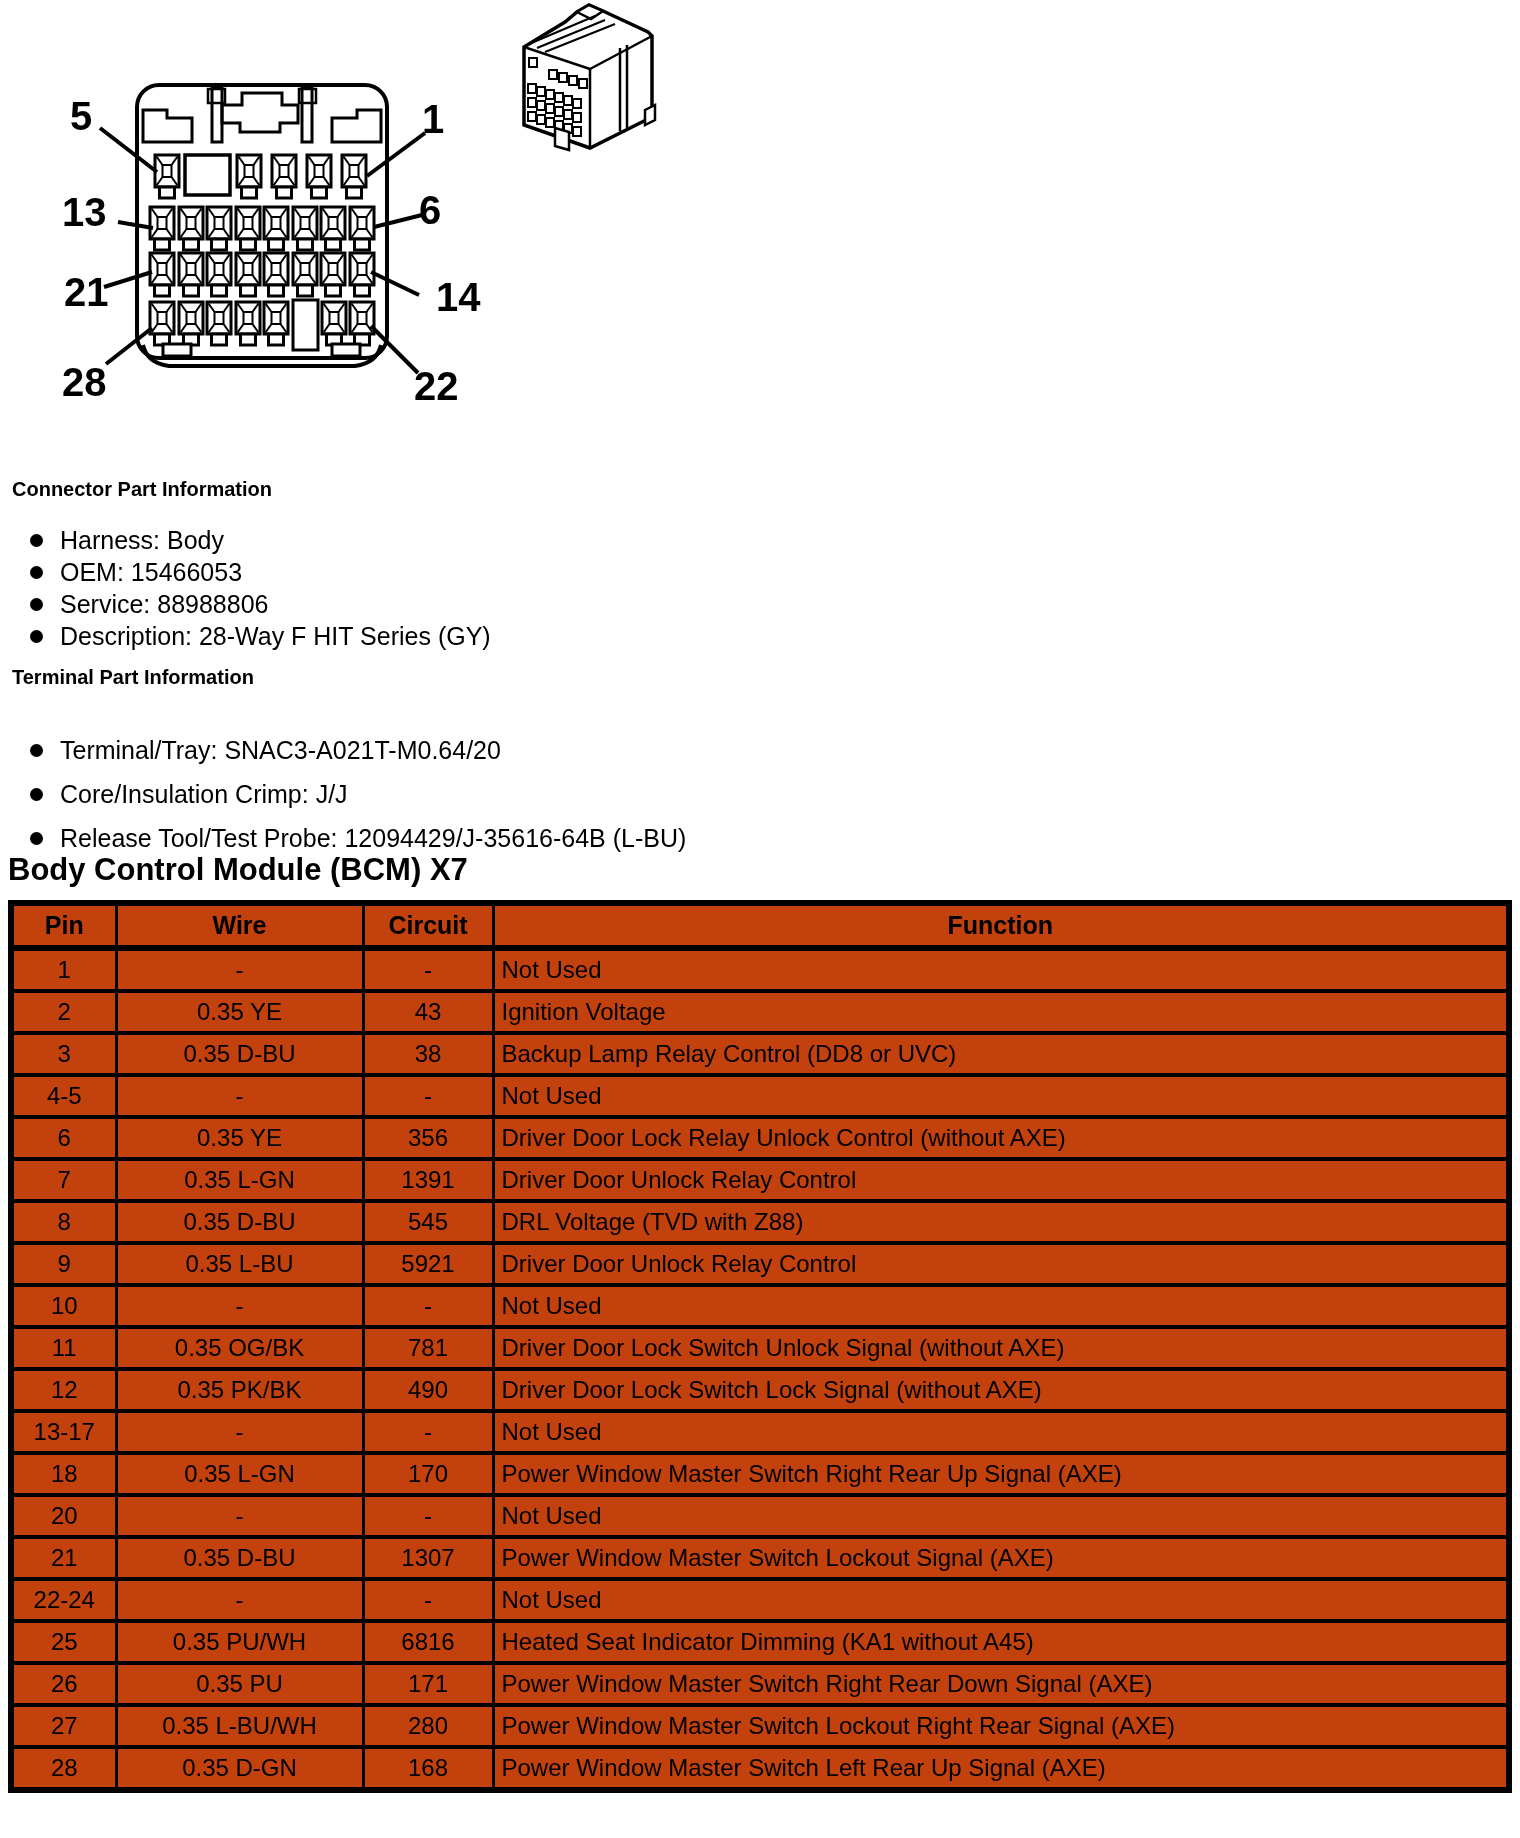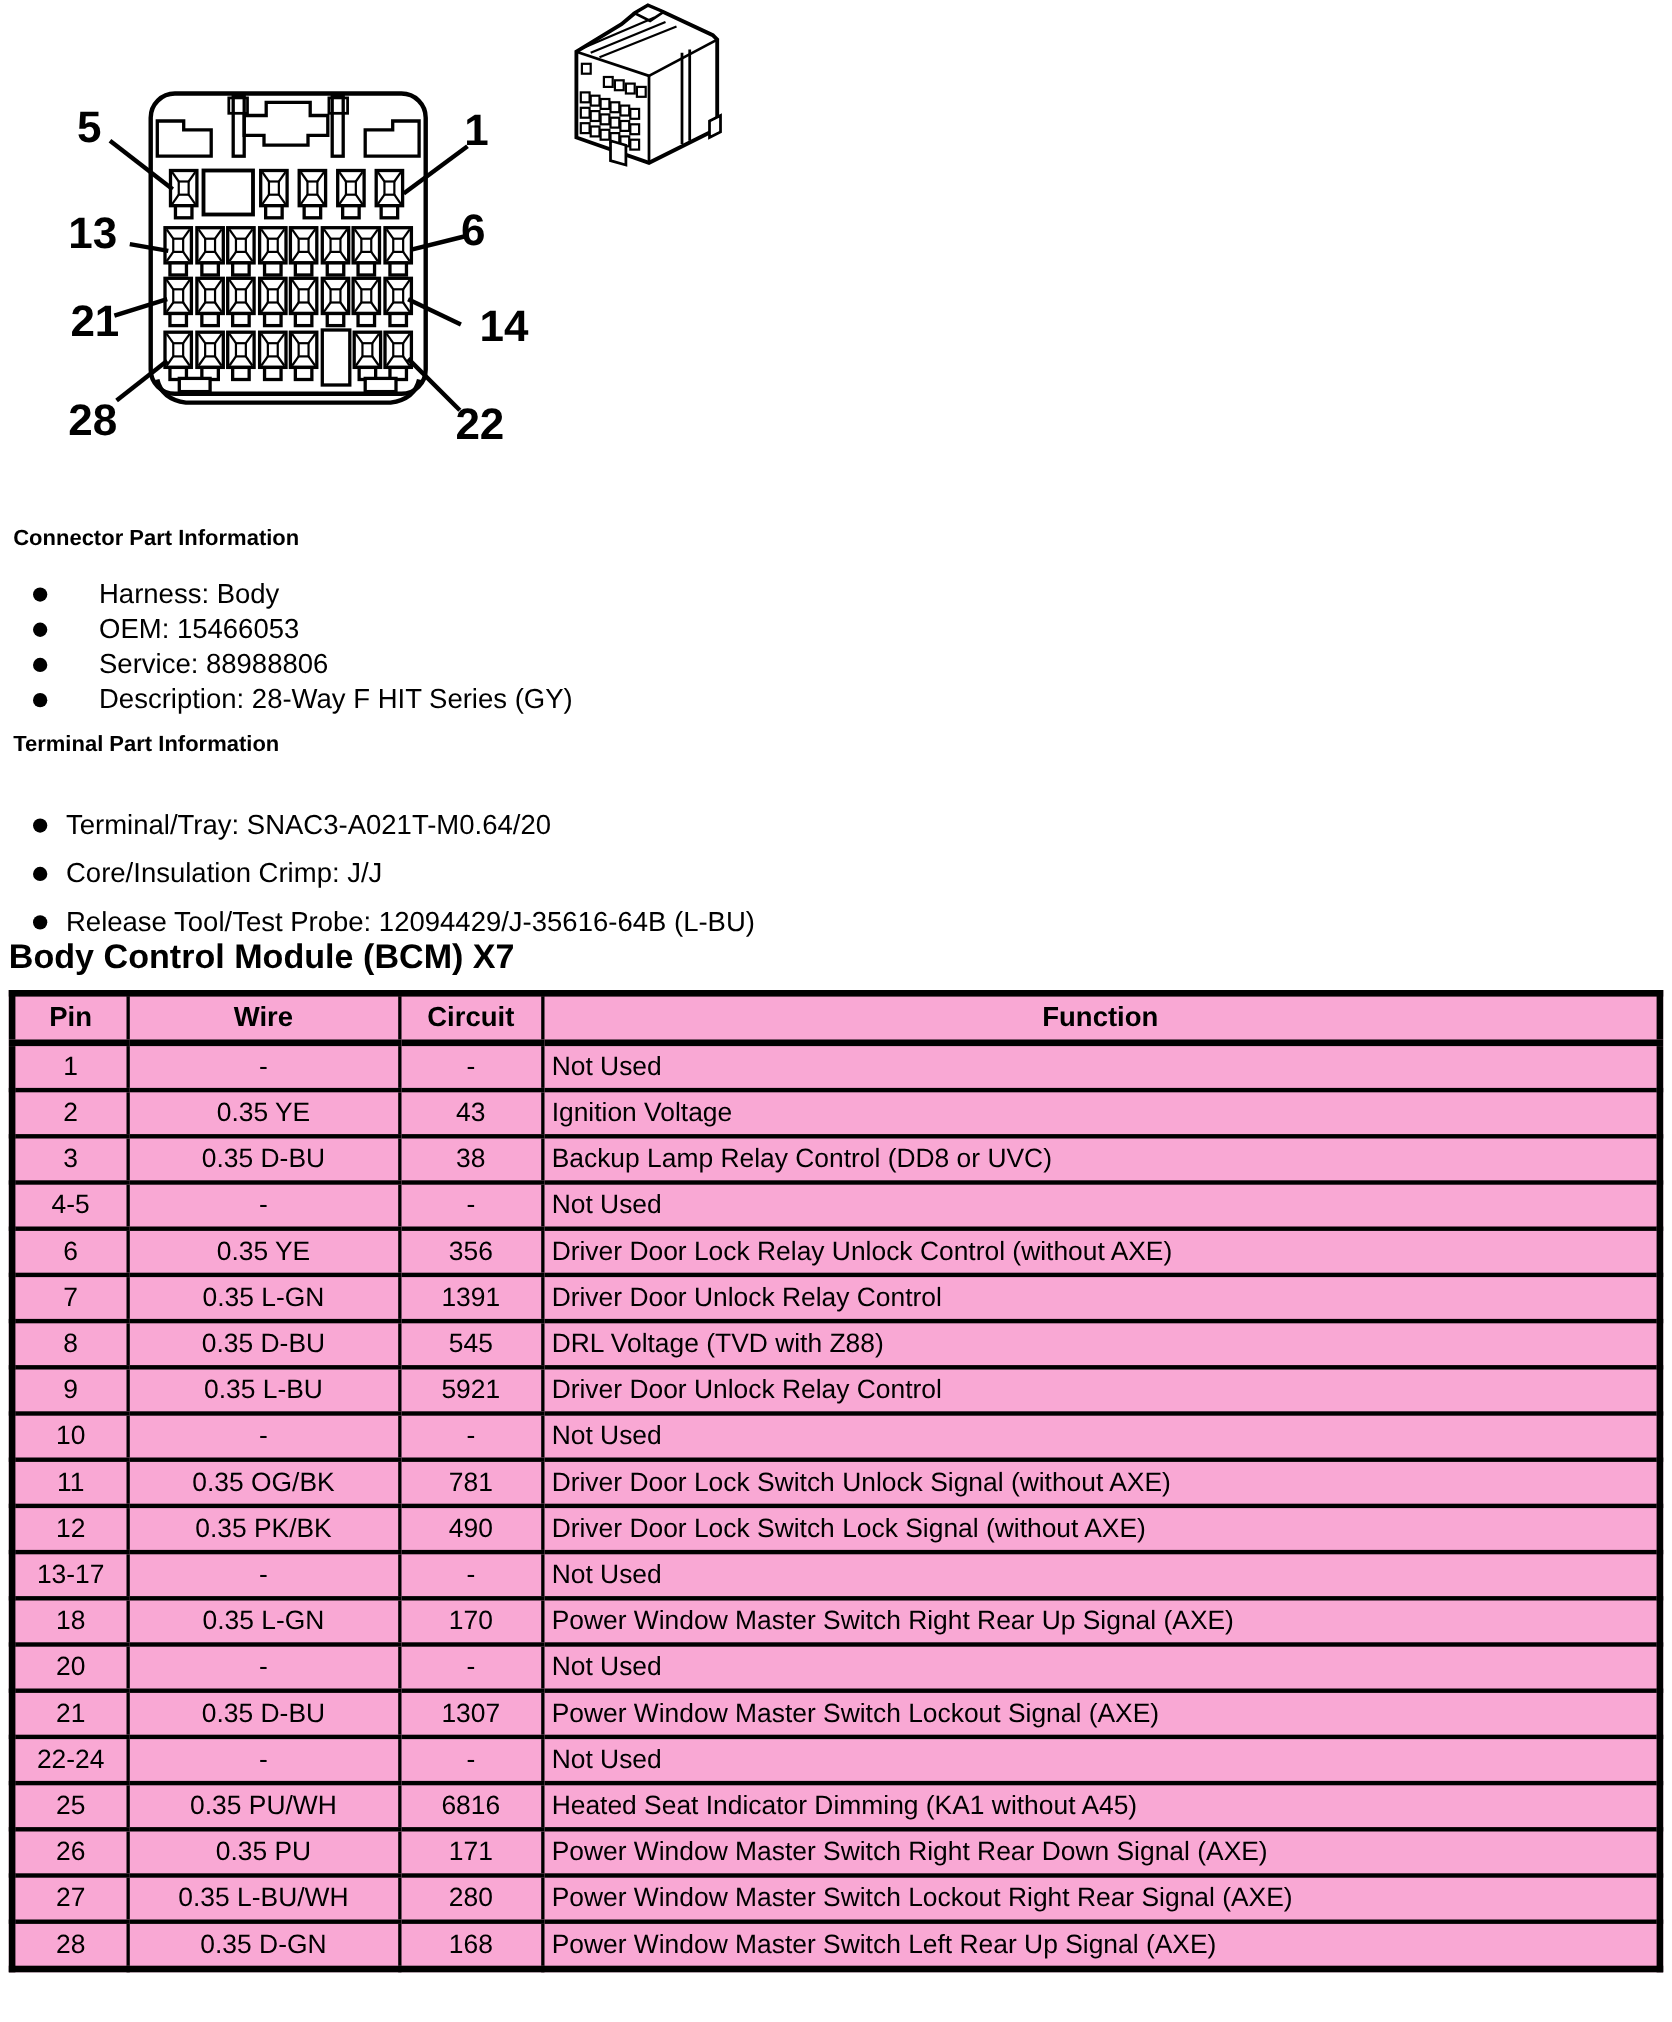"Harness: Body" .list-conn li { gap: 30px -> none }
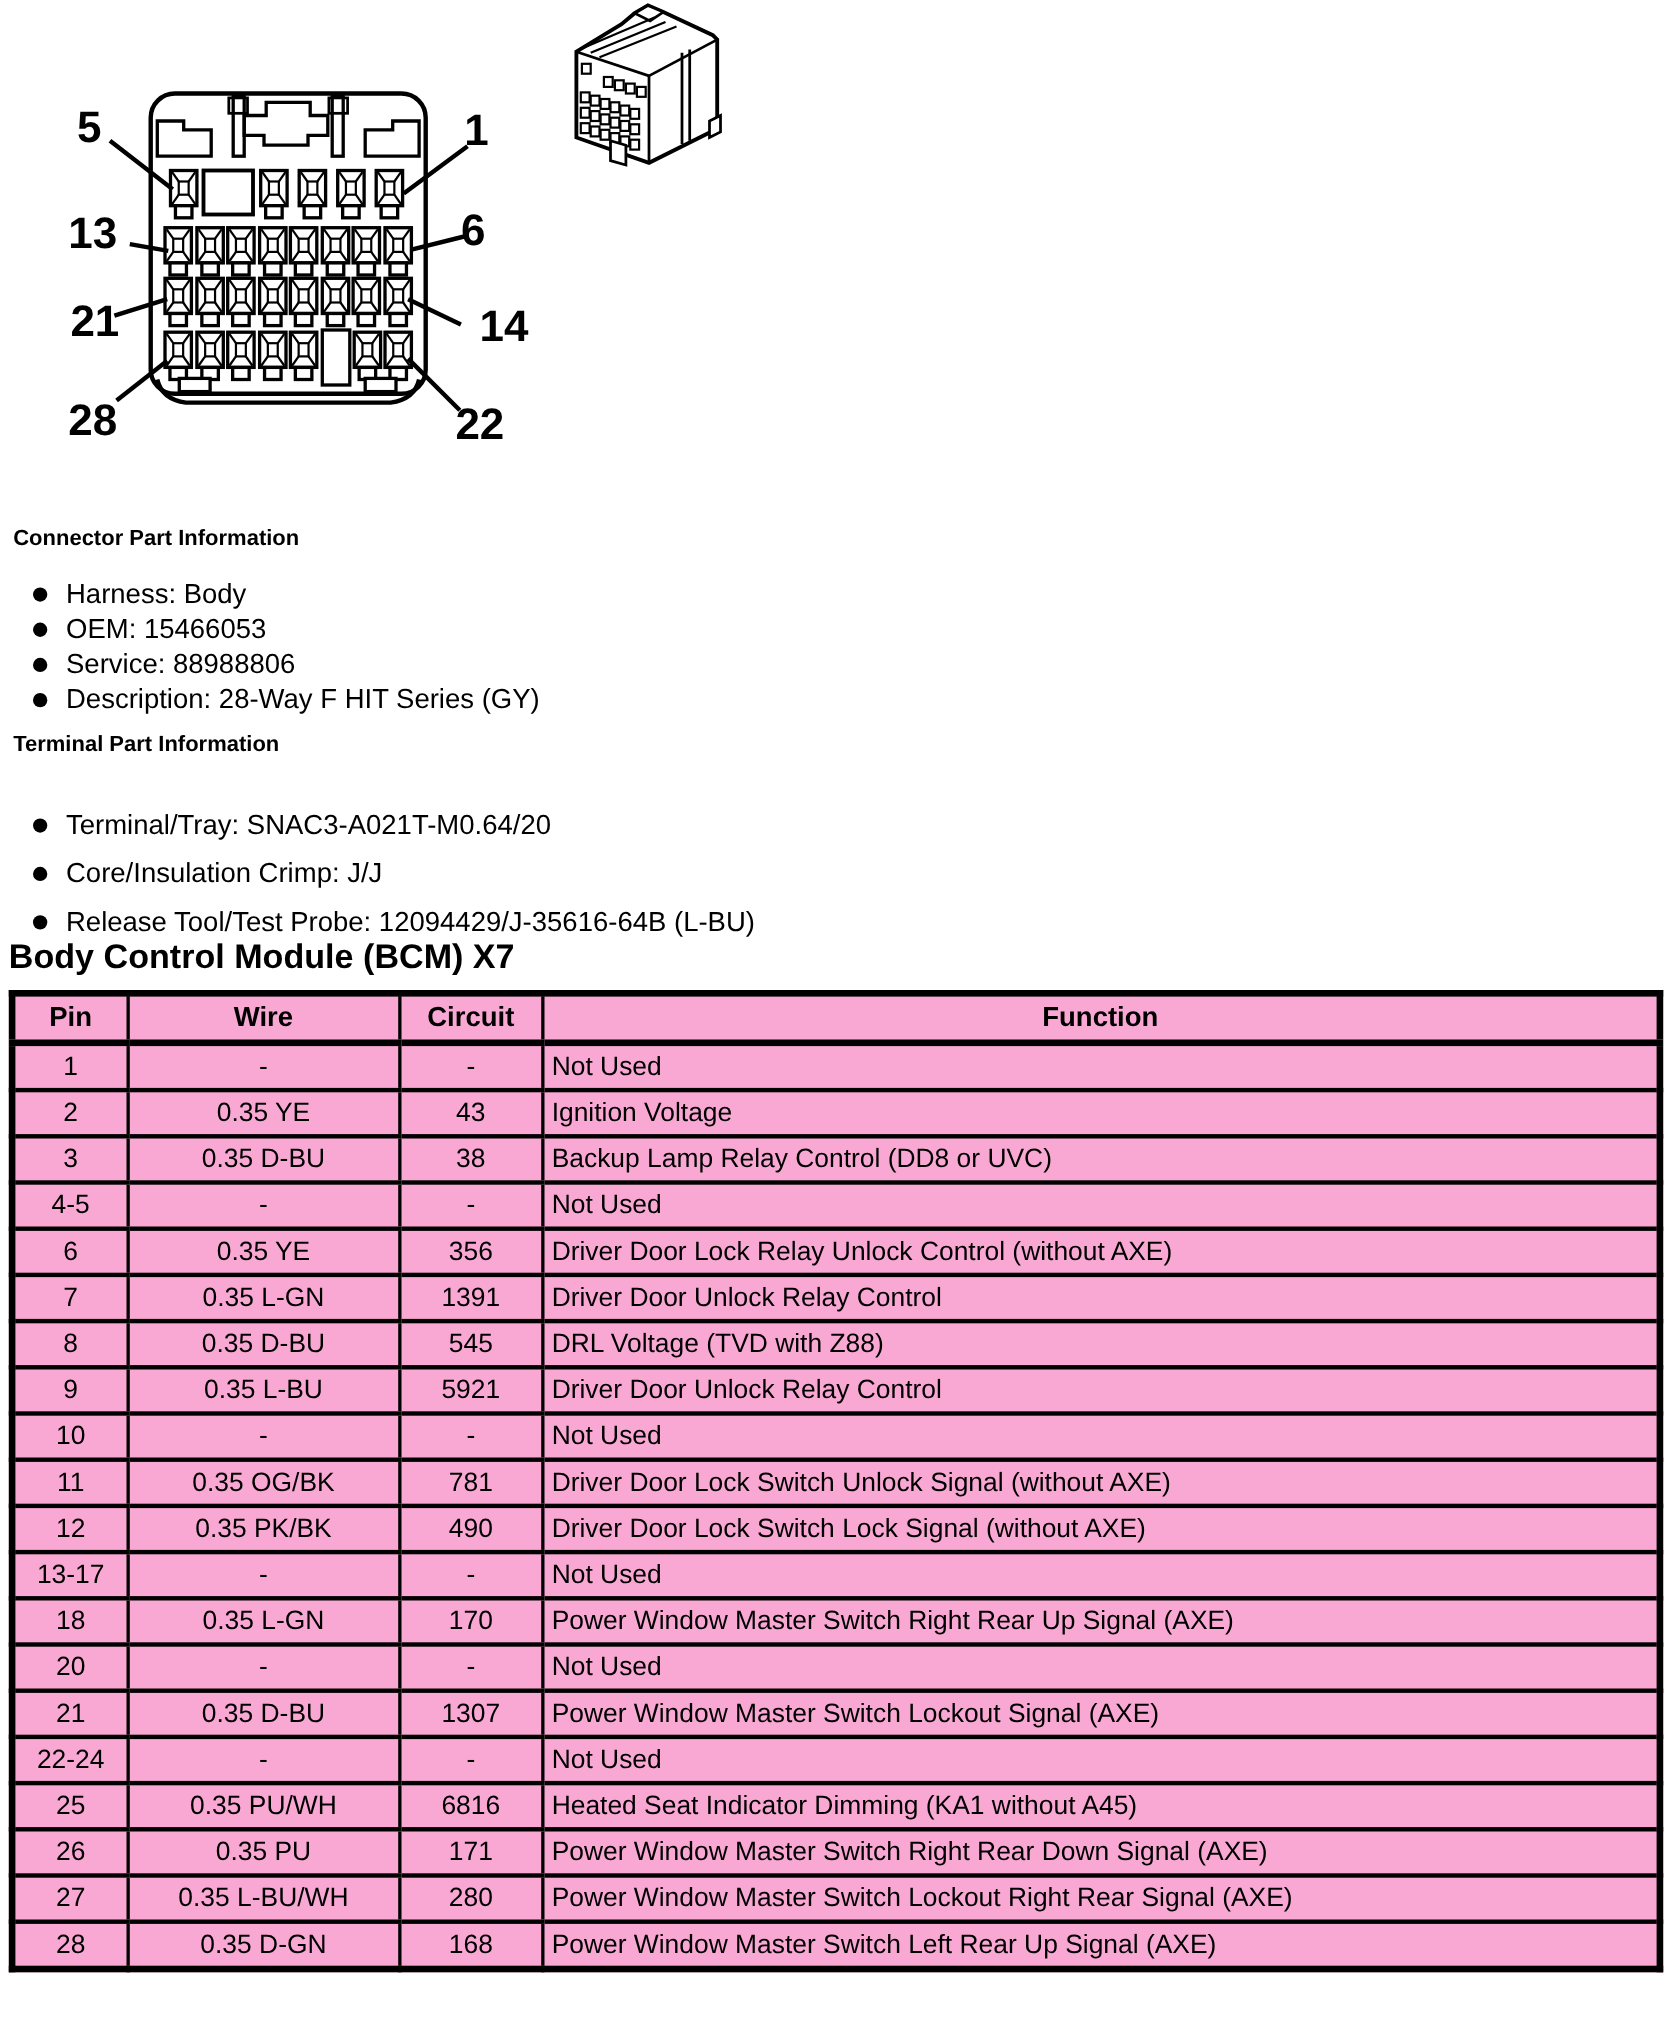"Pin" table.pinout { background: #f9a8d4 -> #c2410c }
